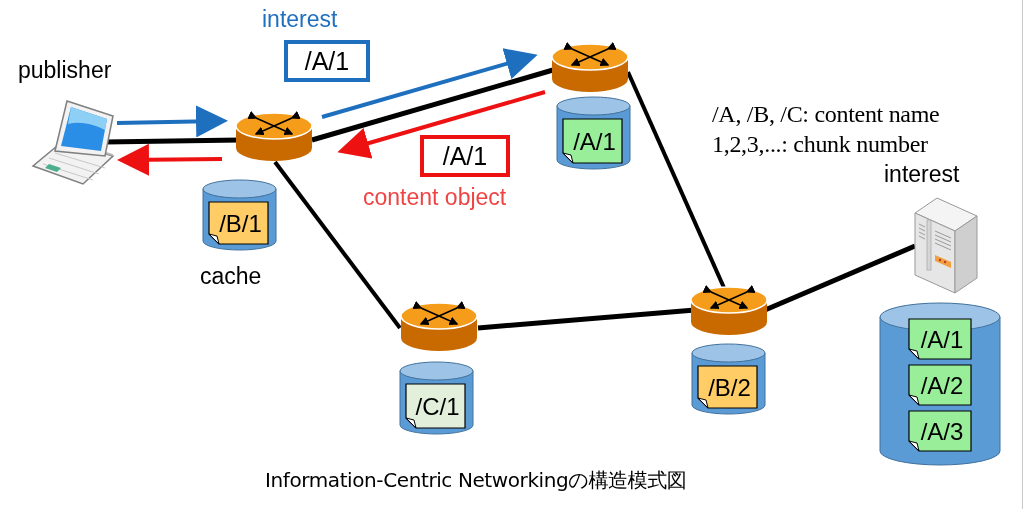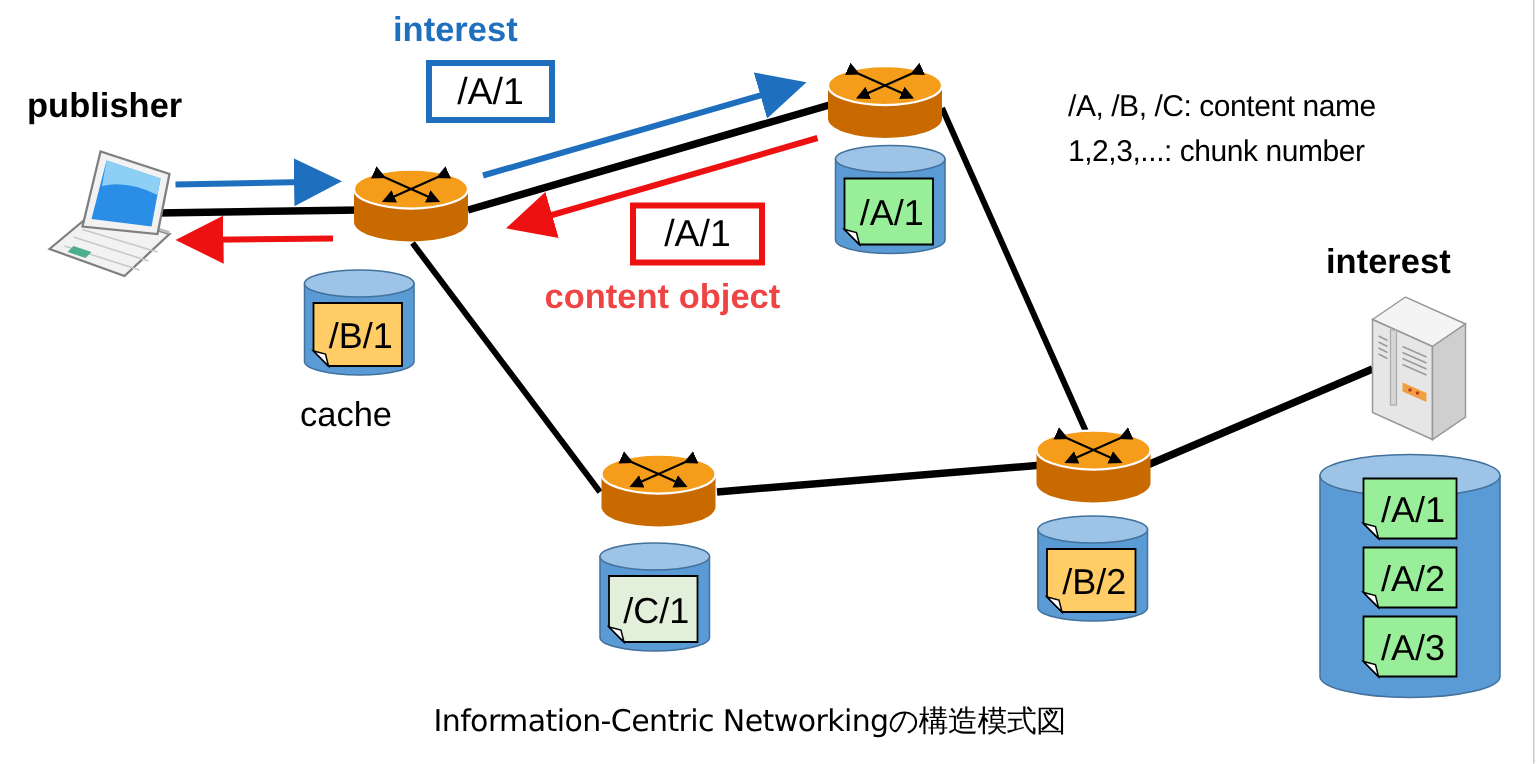"interest" .bold { font-weight: bold -> normal }
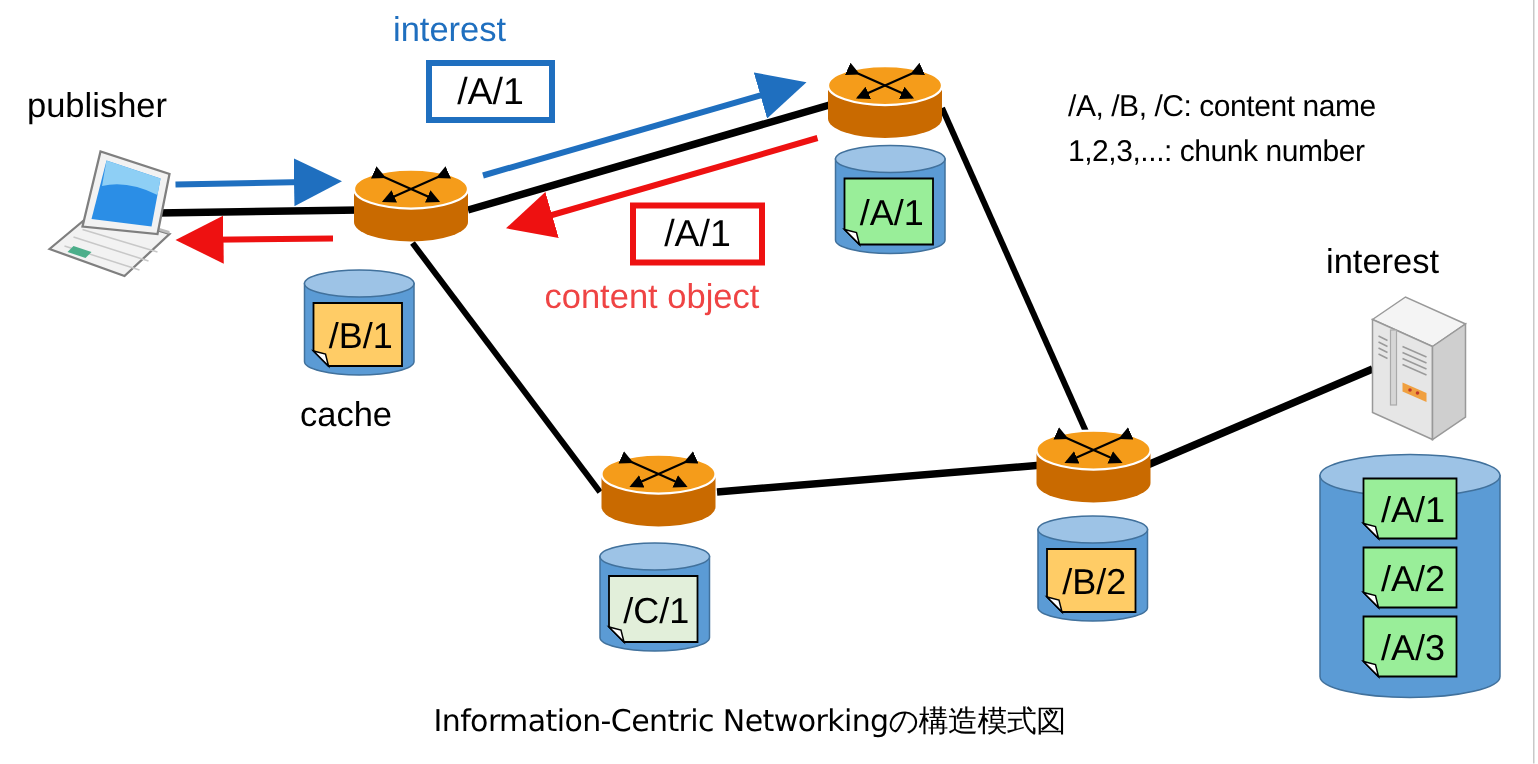"/A, /B, /C: content name" .legend-line { font-family: Liberation Sans, sans-serif -> Liberation Serif, serif; font-size: 20px -> 24px; margin-top: none -> 41px }
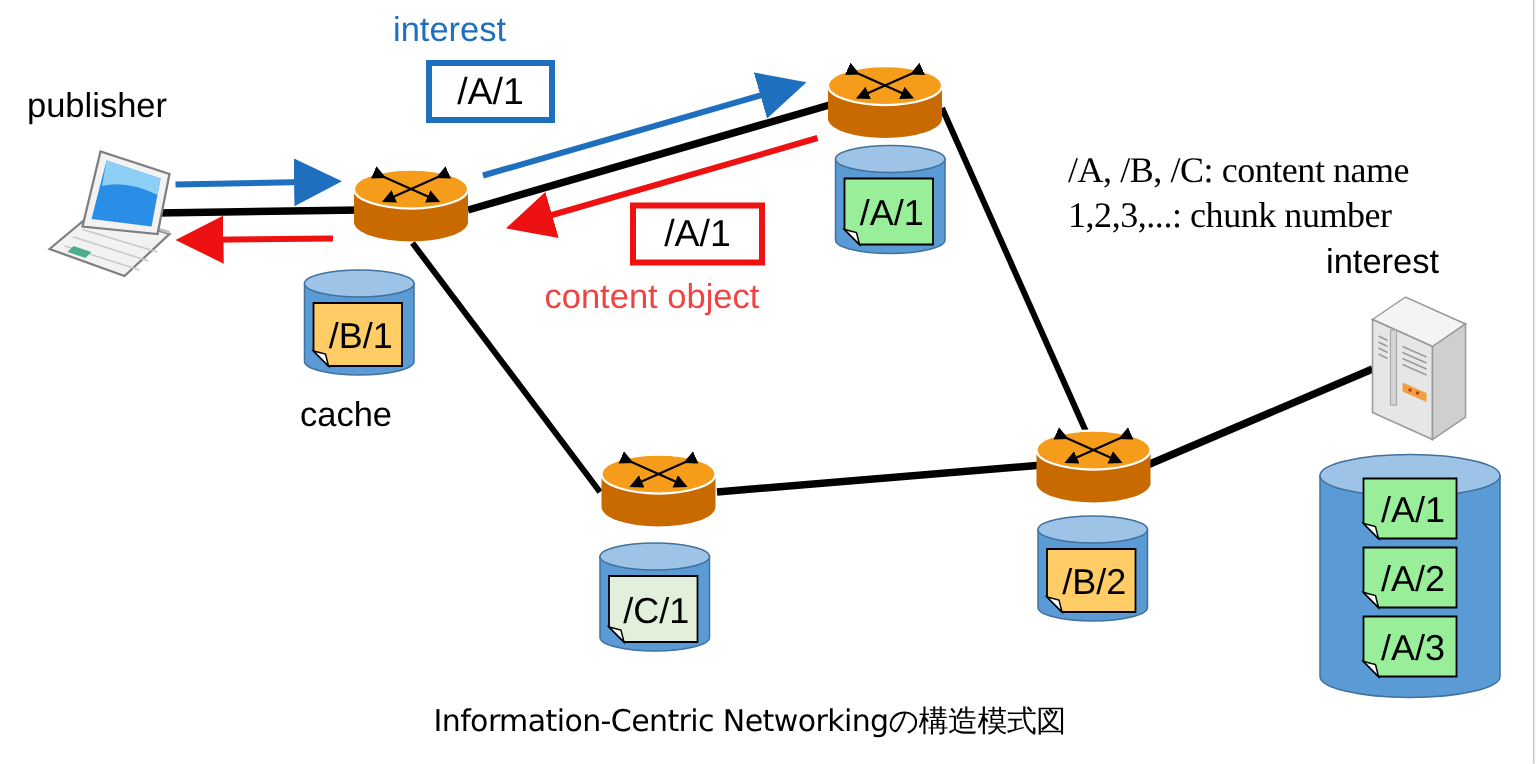"Information-Centric Networkingの構造模式図" div.caption { margin-left: 24px -> none }
